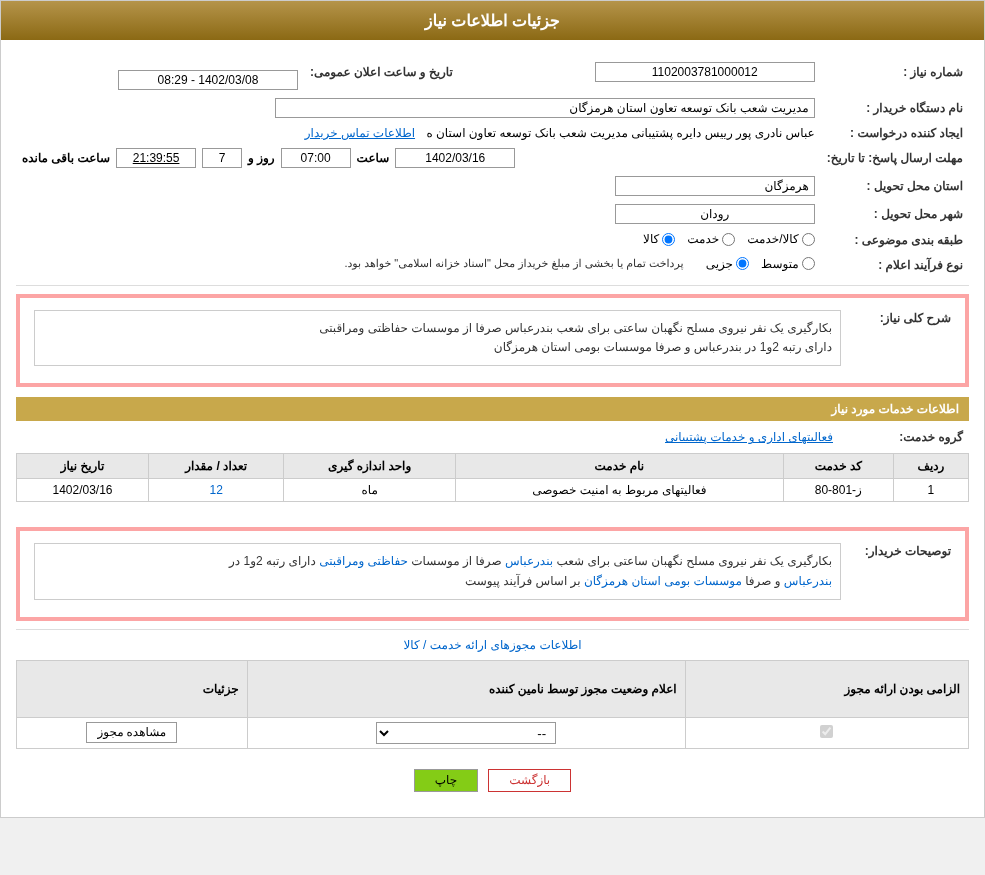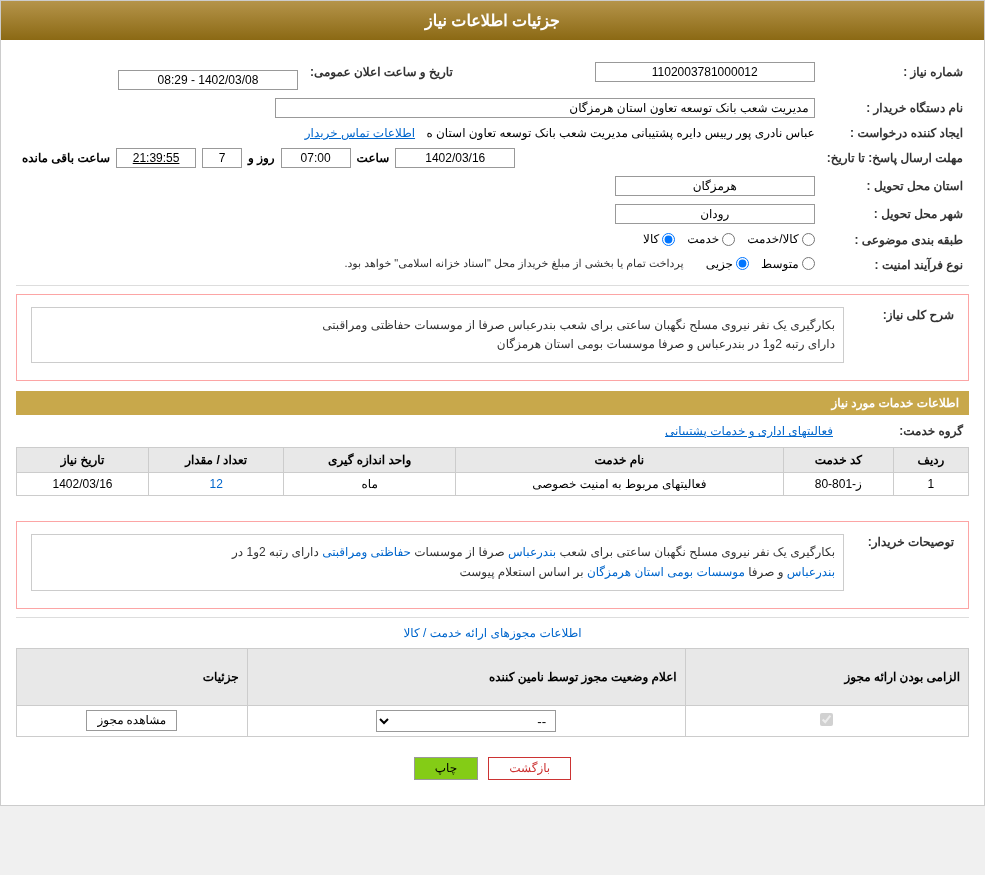"هرمزگان" div.input-box { text-align: center -> none }
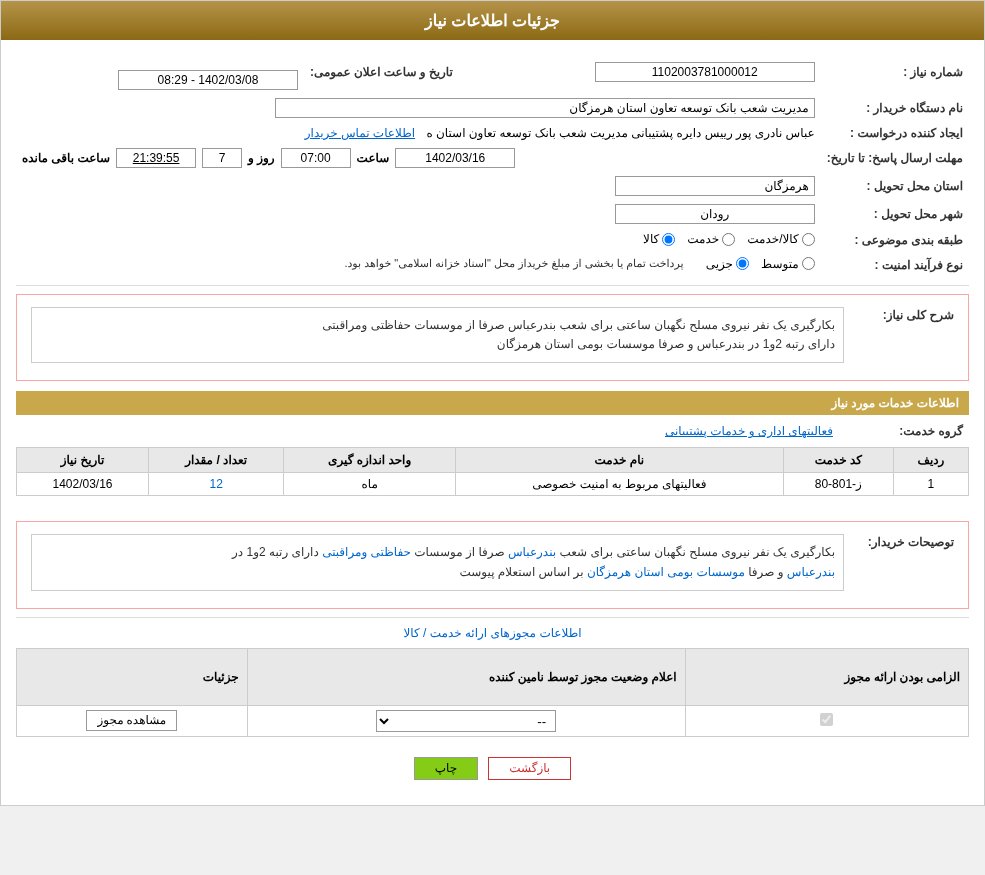"نوع فرآیند امنیت :" td.label-cell { text: امنیت -> اعلام }
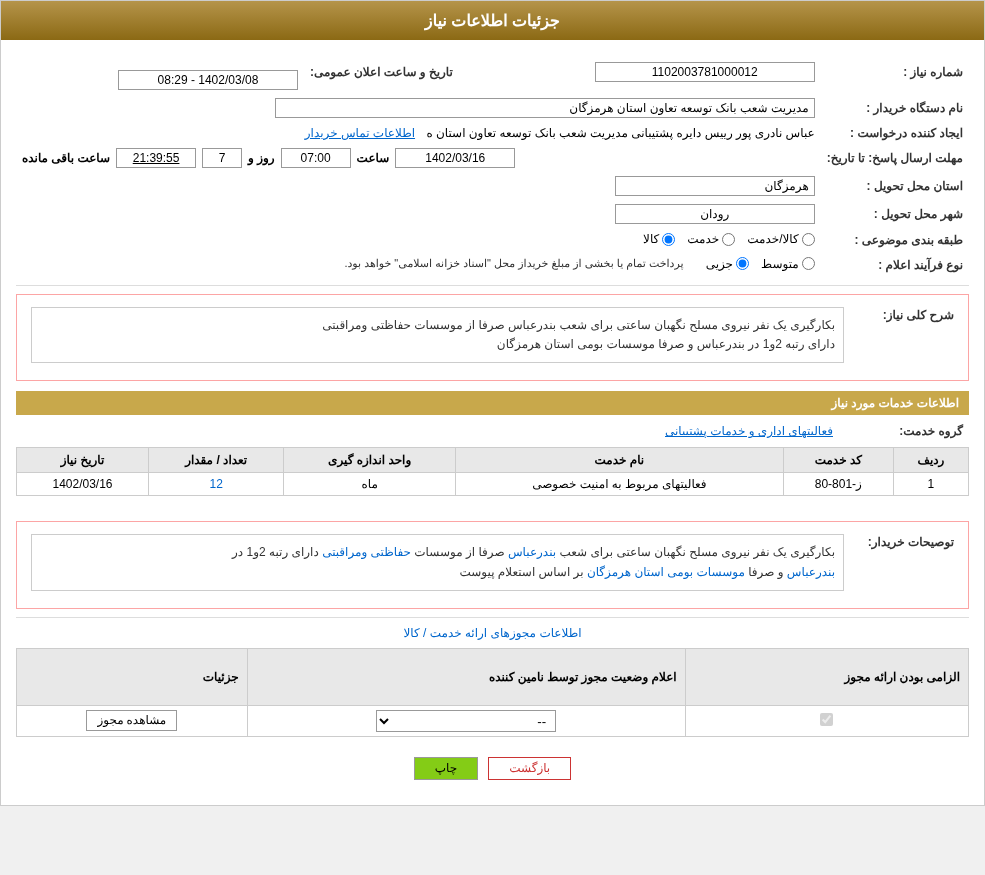"شرح کلی نیاز:" .section-box { border: 1px solid #fca5a5 -> 4px solid #fca5a5 }
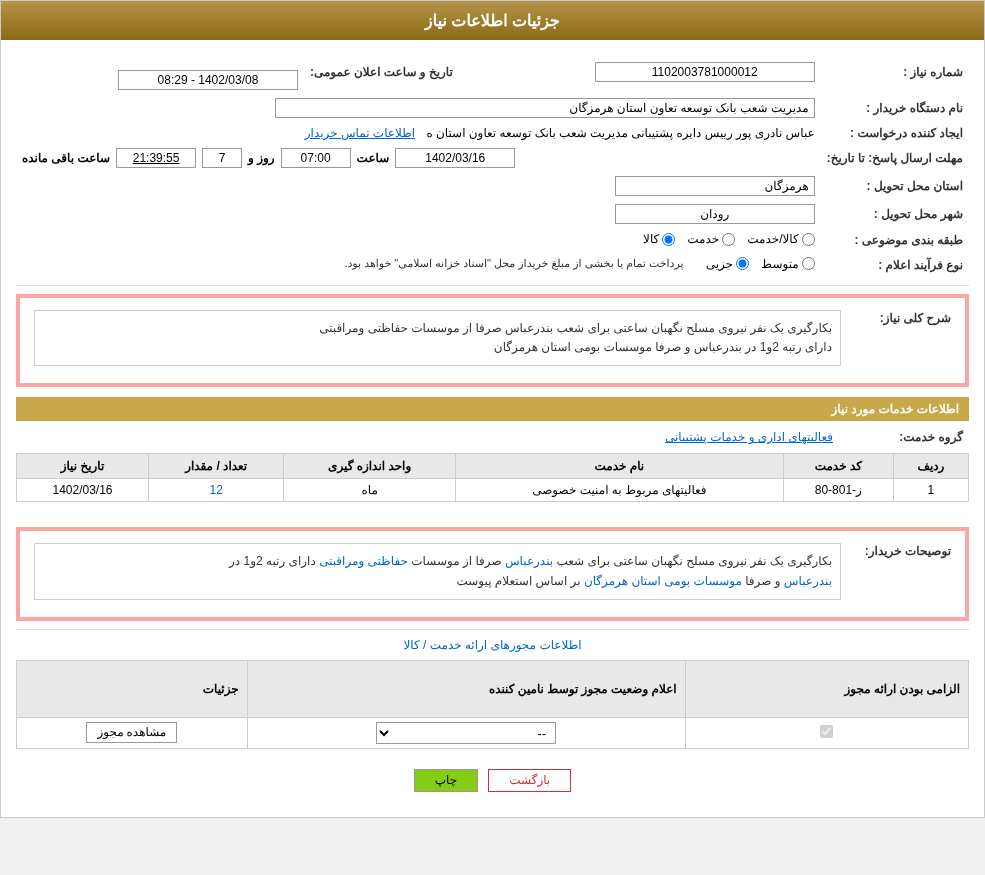"بر اساس استعلام پیوست" span { text: استعلام -> فرآیند }
